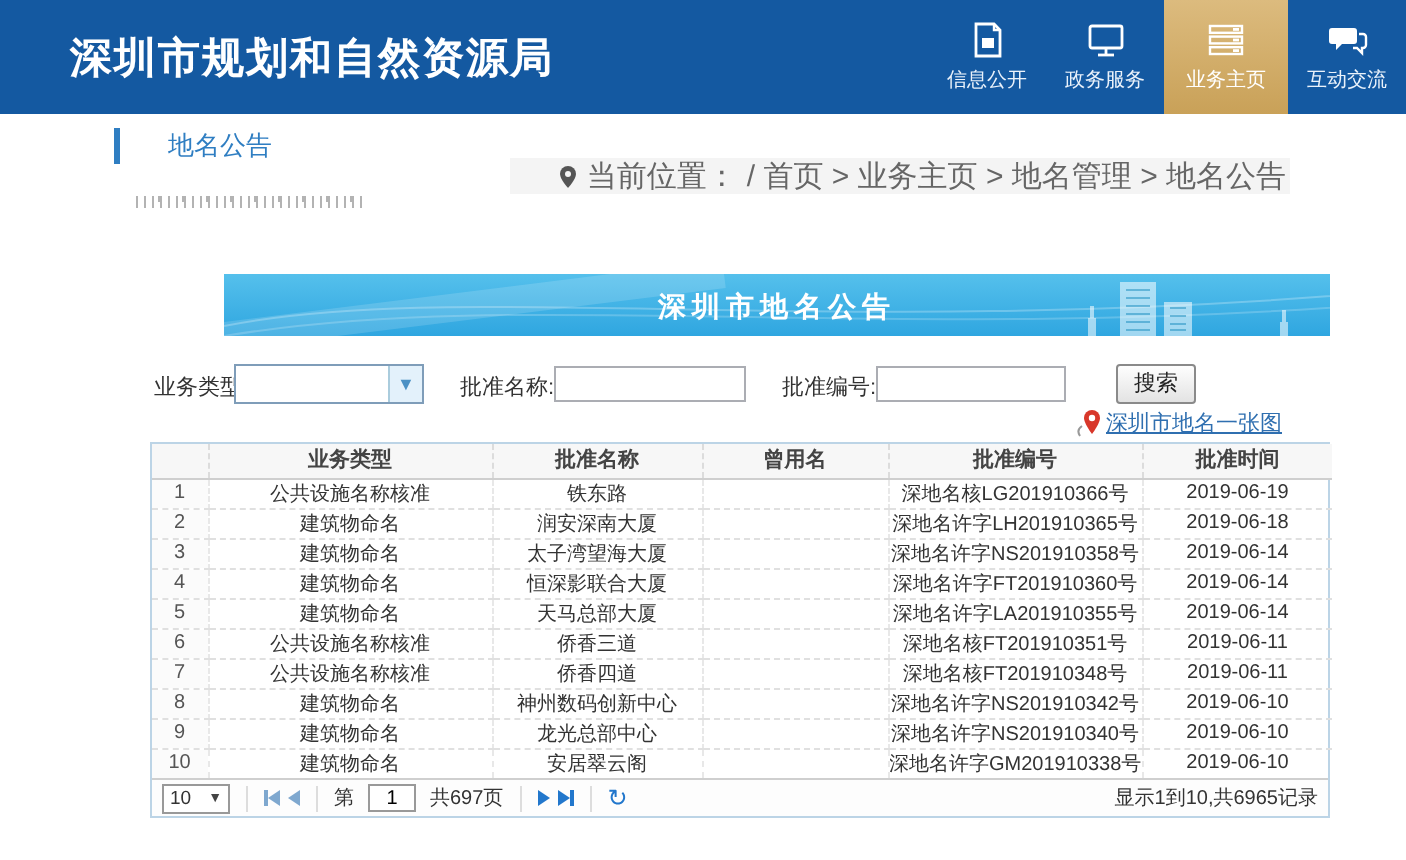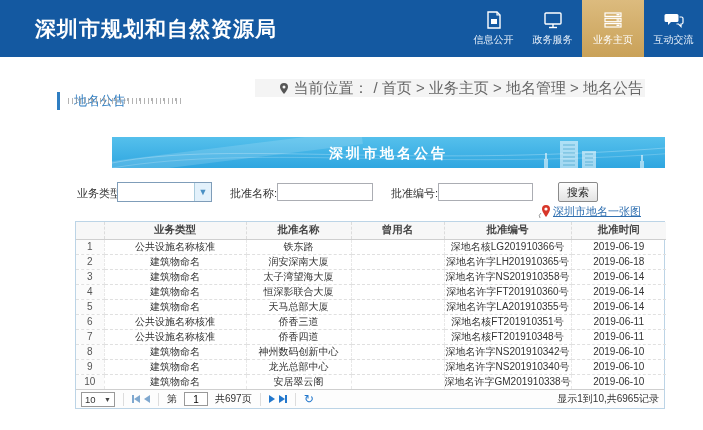"地名公告" .sec-title { padding-left: 14px -> 24px; top: 92px -> 64px }
